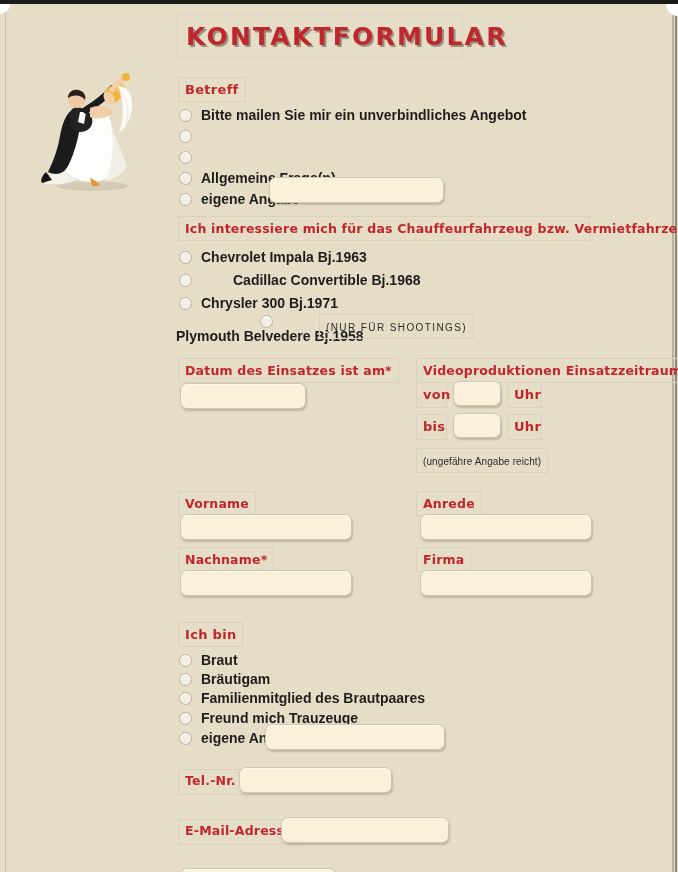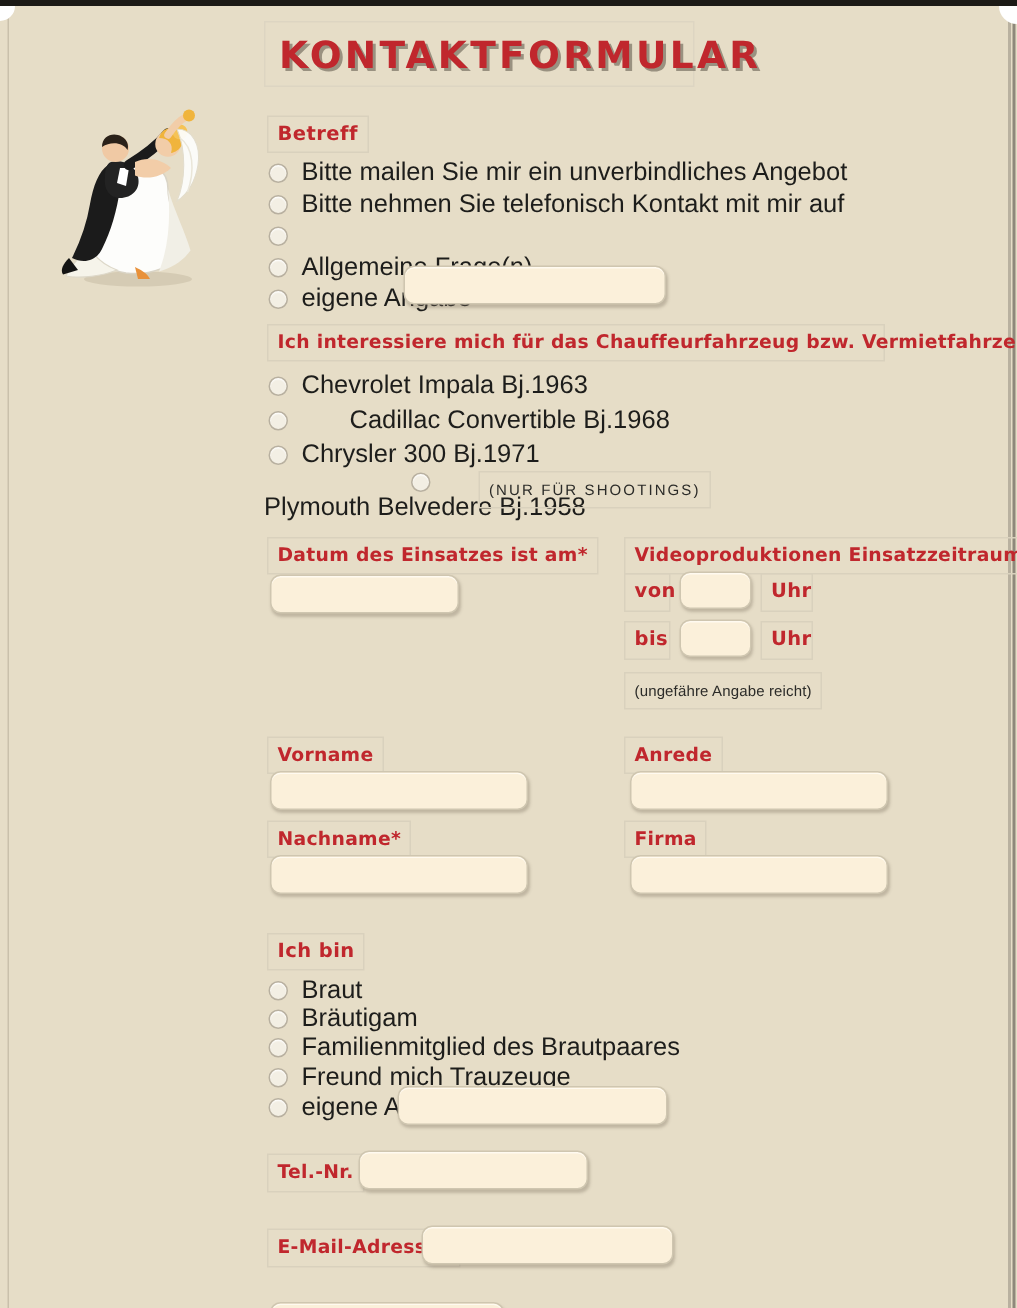"Bitte mailen Sie mir ein" .opt-text { font-size: 17px -> 14px; font-weight: none -> bold }
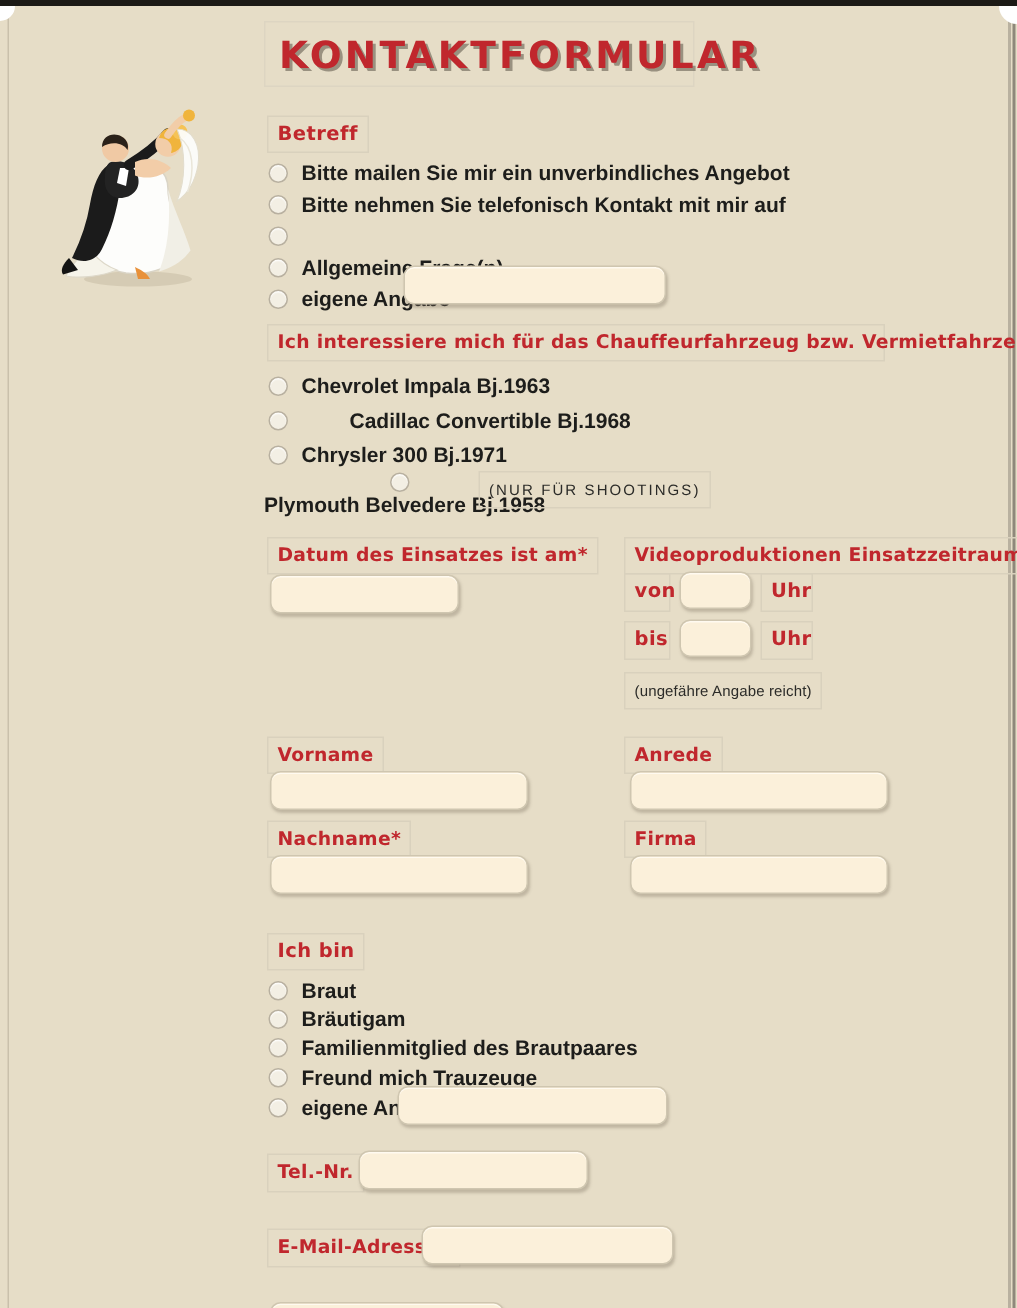"Bitte nehmen Sie telefonisch Kontakt" span.opt-text { html: <span>Bitte nehmen Sie telefonisch Kontakt mit mir auf</span> -> none }
